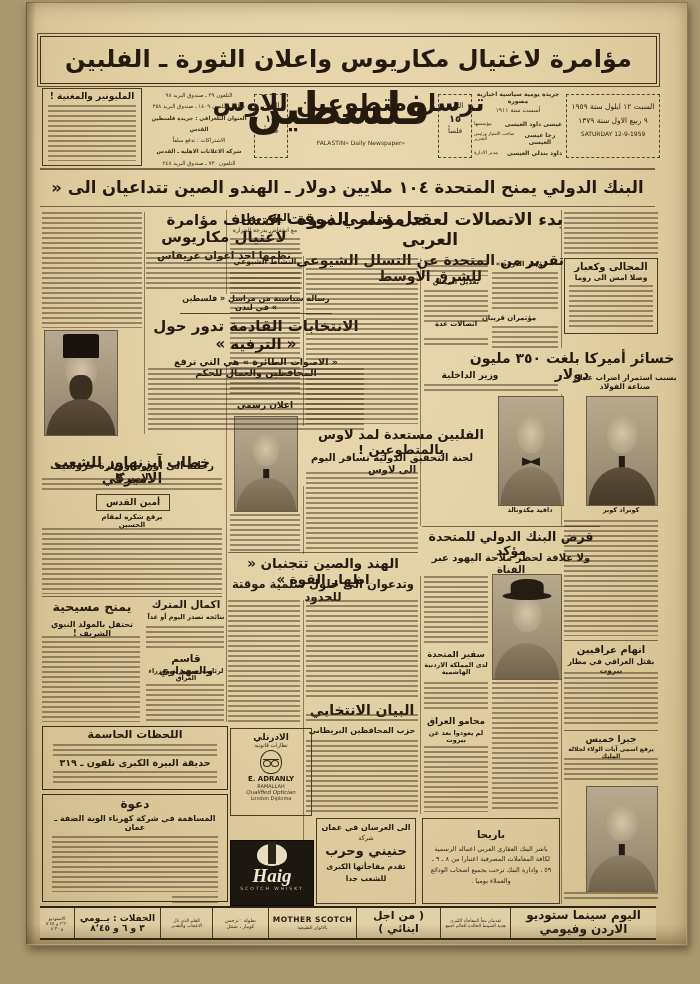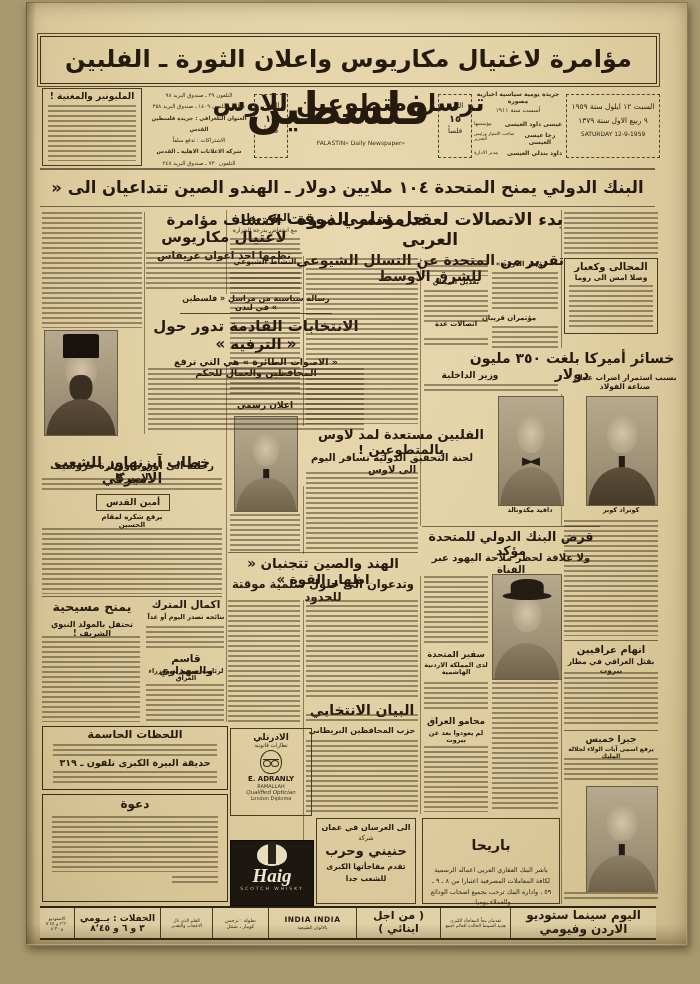"المساهمة في شركة كهرباء الوية" div.hl { html: none -> <div>المساهمة في شركة كهرباء الوية الضفة ـ عمان</div> }
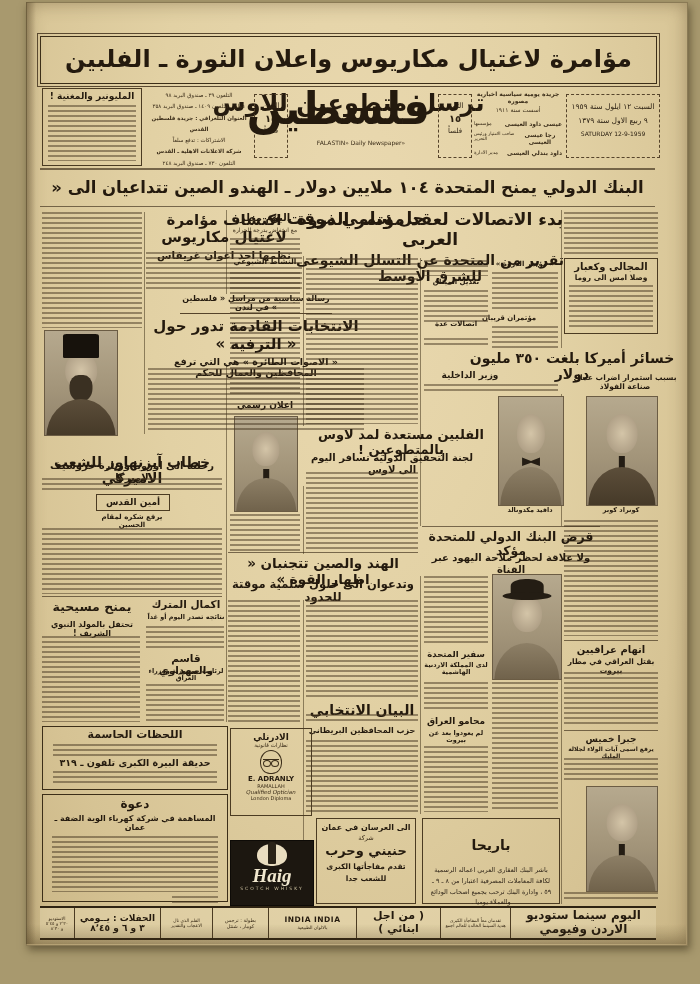"باريحا" div.hl { font-size: 14px -> 10px; margin-top: 15px -> 7px }
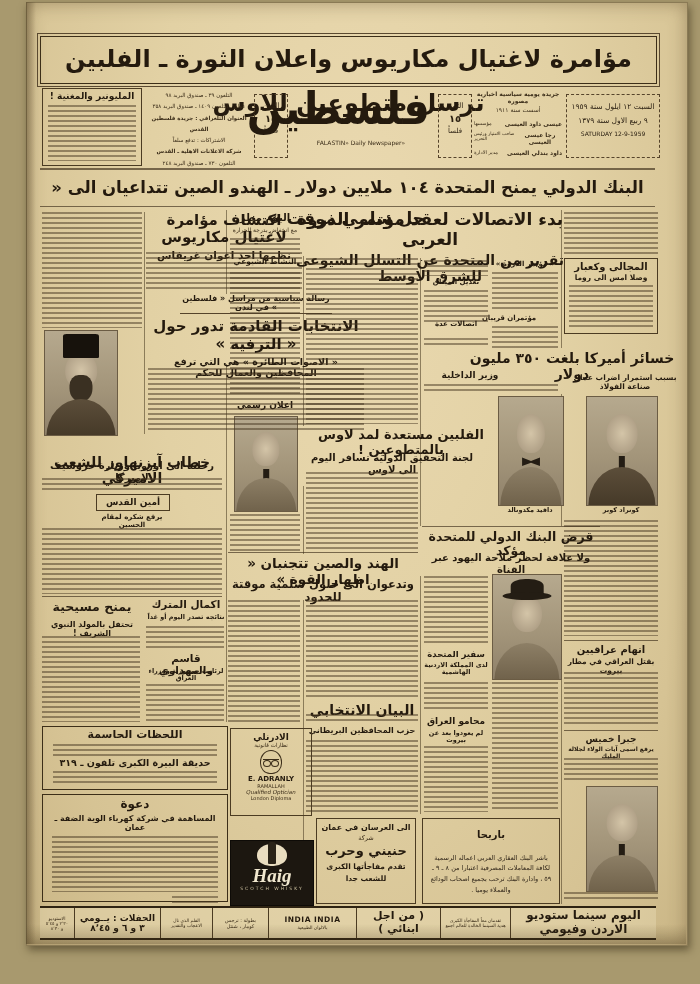"باشر البنك العقاري العربي اعماله" div { margin-top: 12px -> 3px }
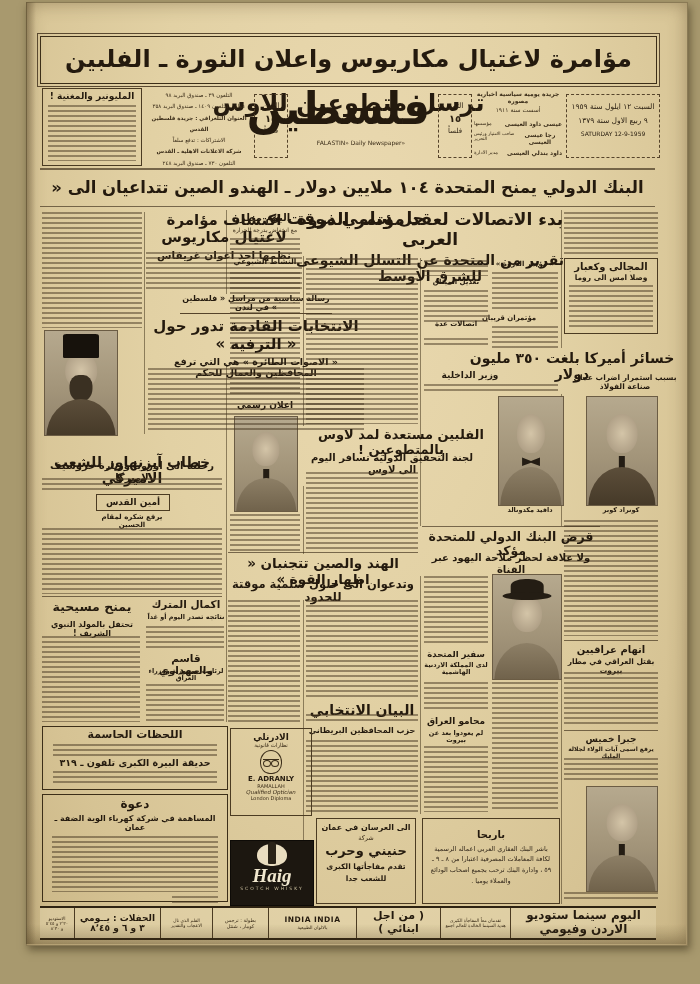"INDIA INDIA" div.hl { text: INDIA INDIA -> MOTHER SCOTCH }
